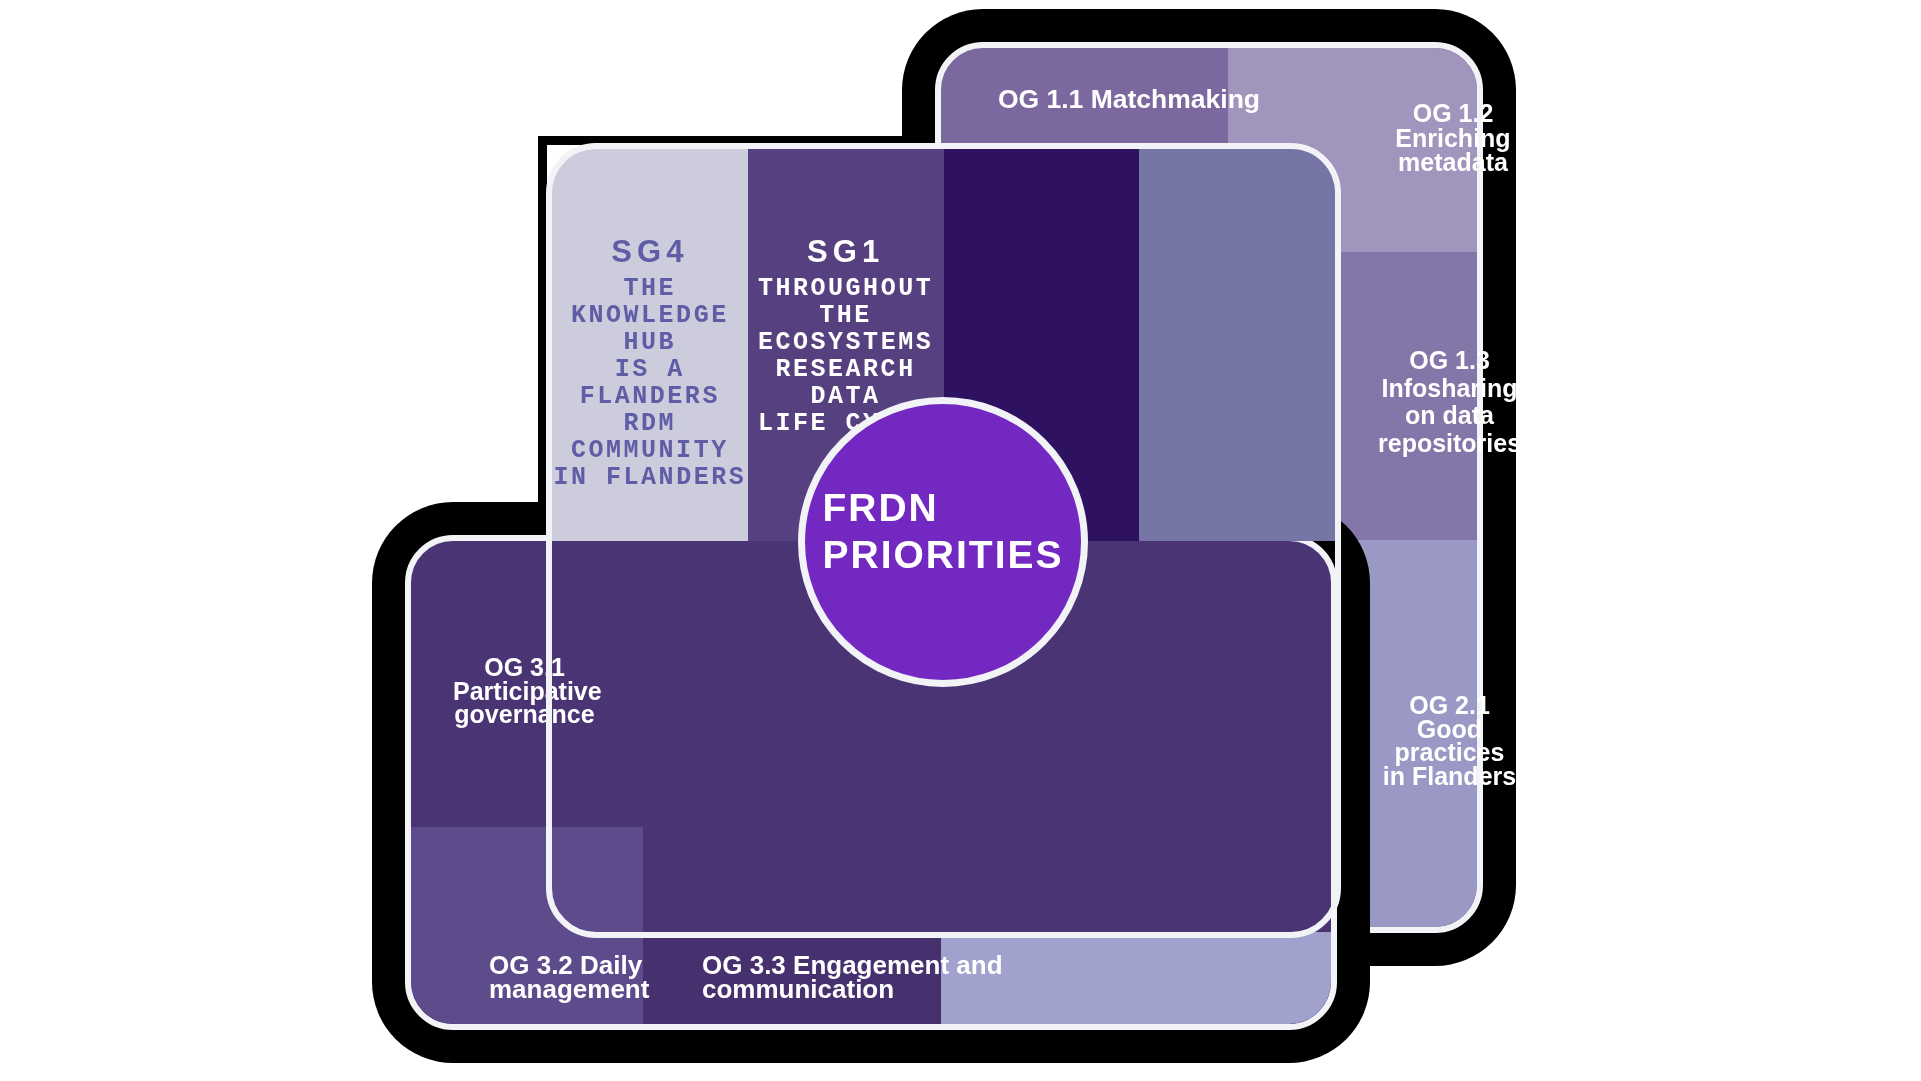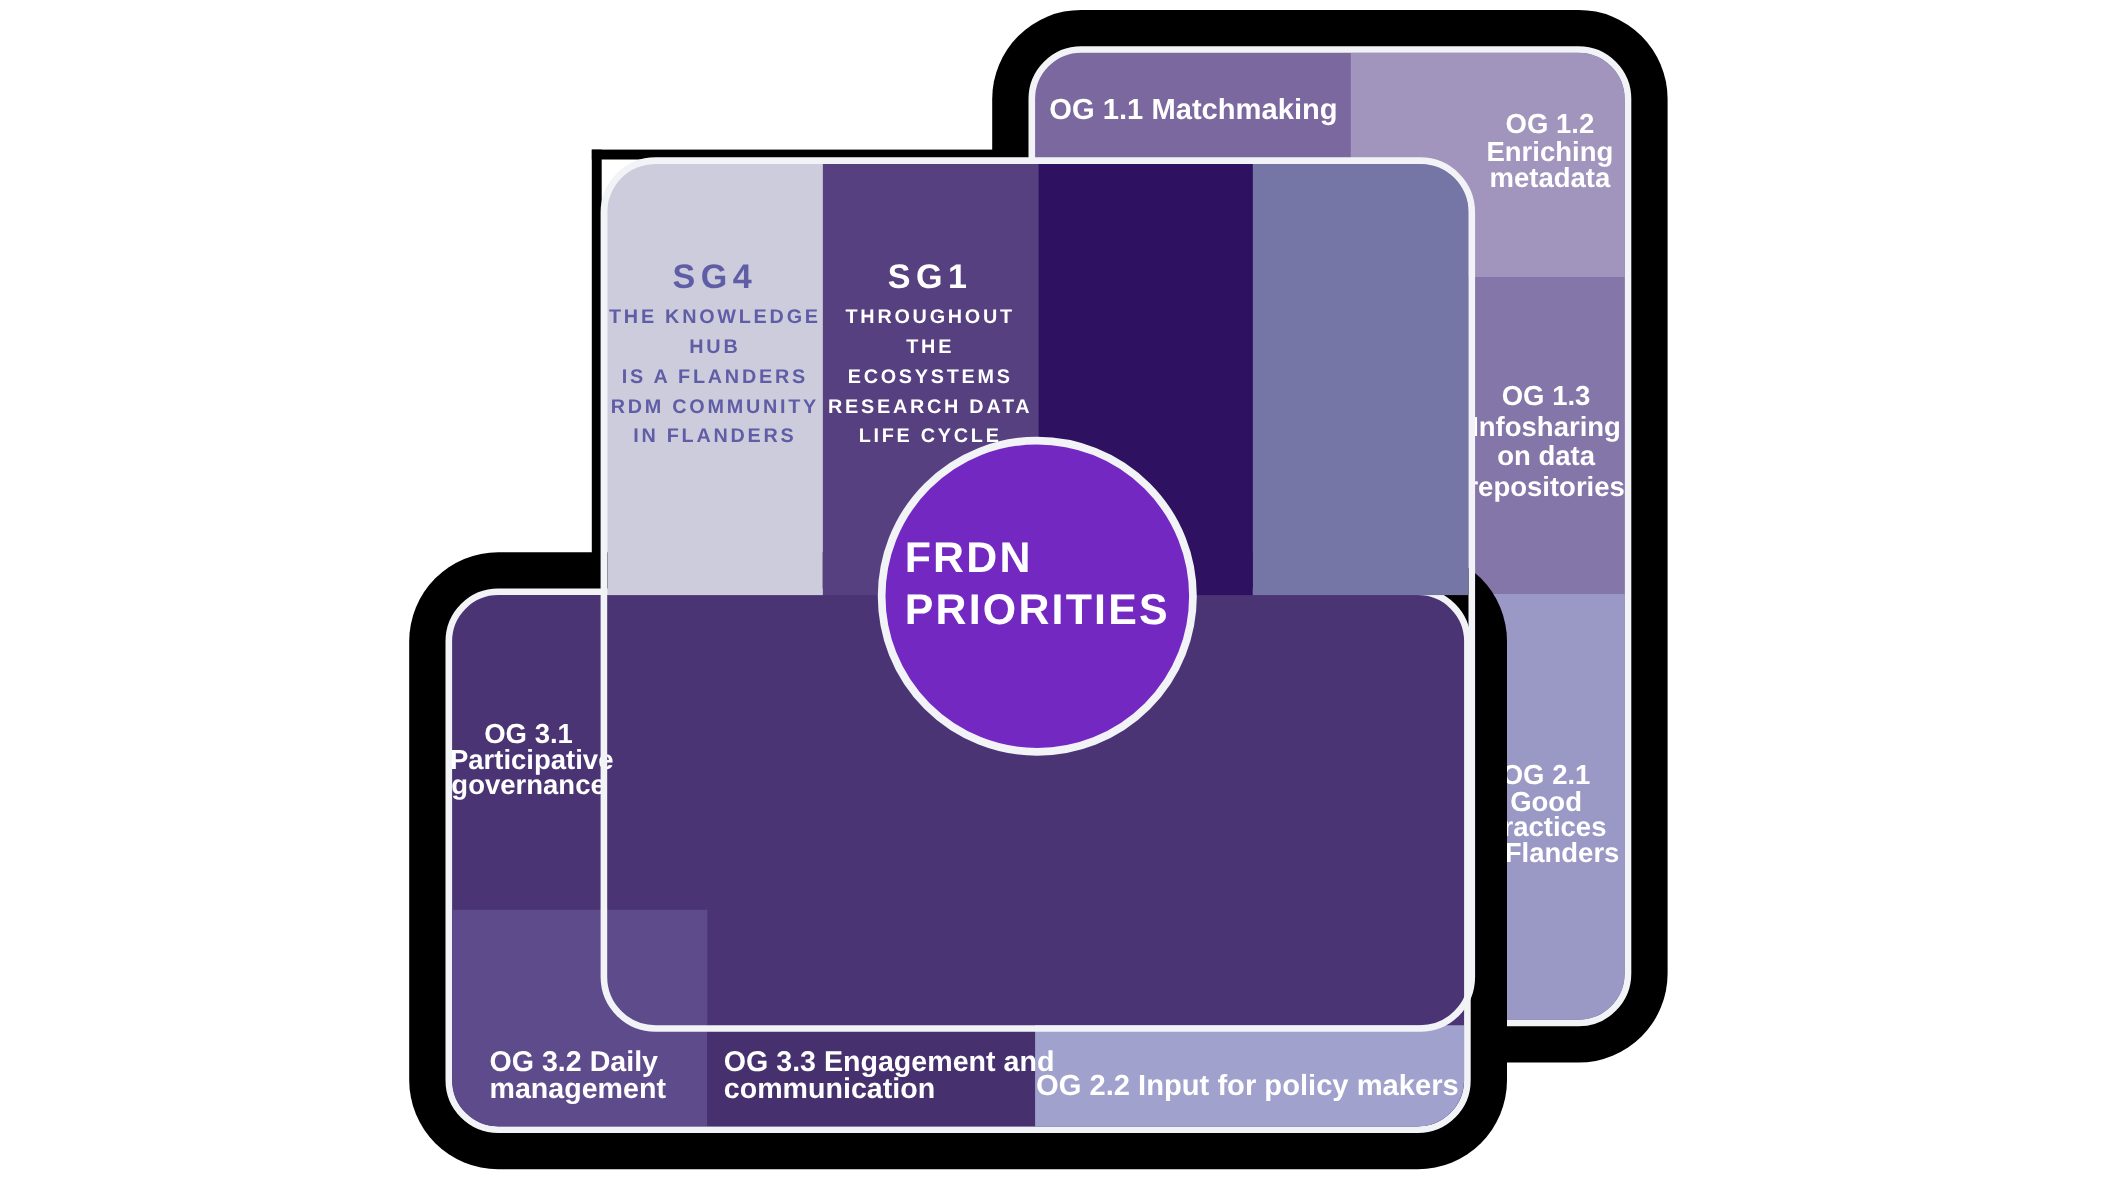"OG 1.1 Matchmaking" .og-label { padding-left: none -> 44px }
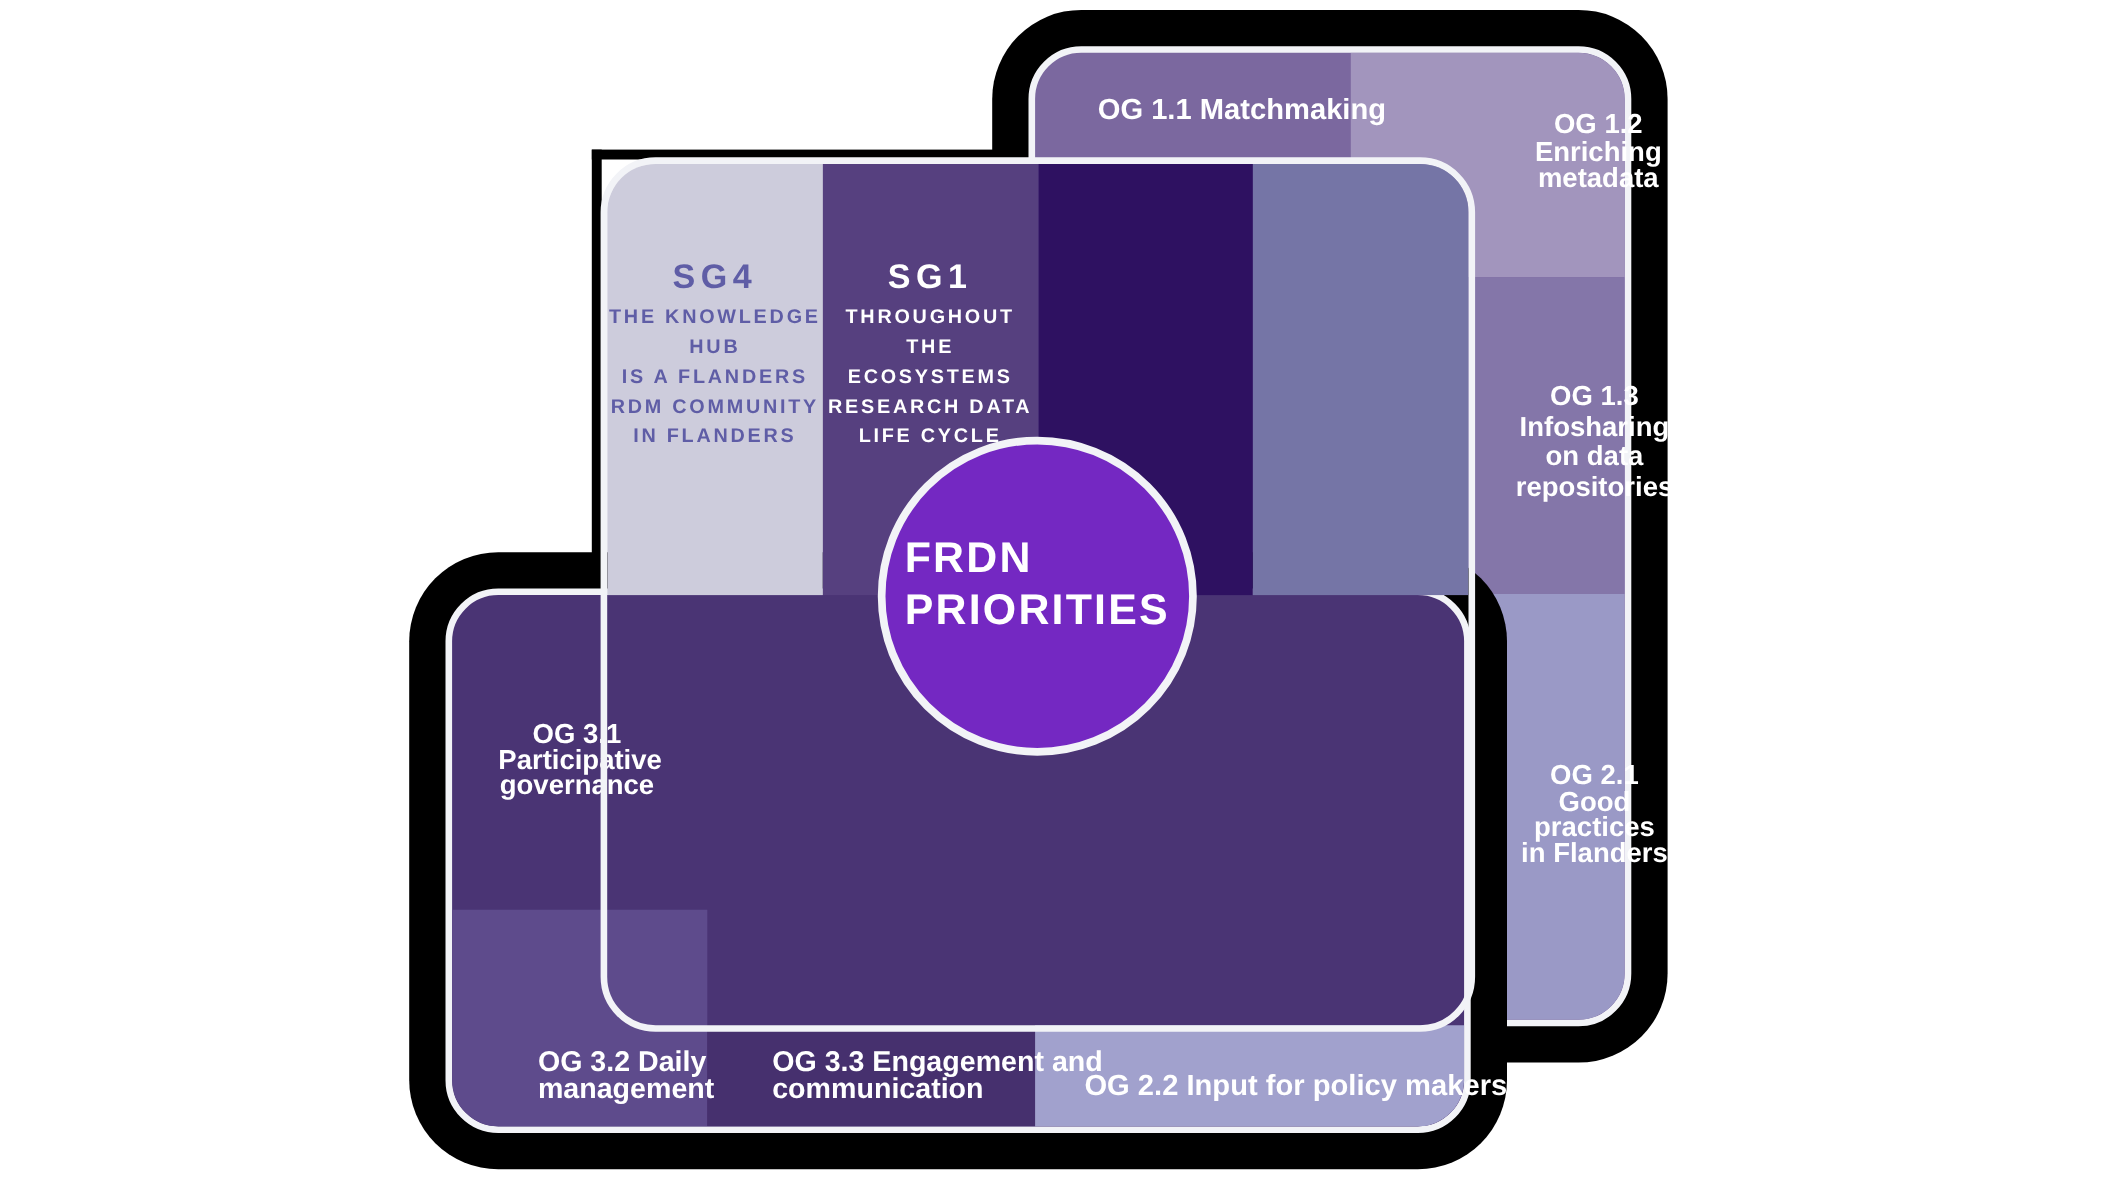"THE KNOWLEDGE HUB" .q-line { font-family: none -> Liberation Mono, monospace; font-size: 18px -> 25px }
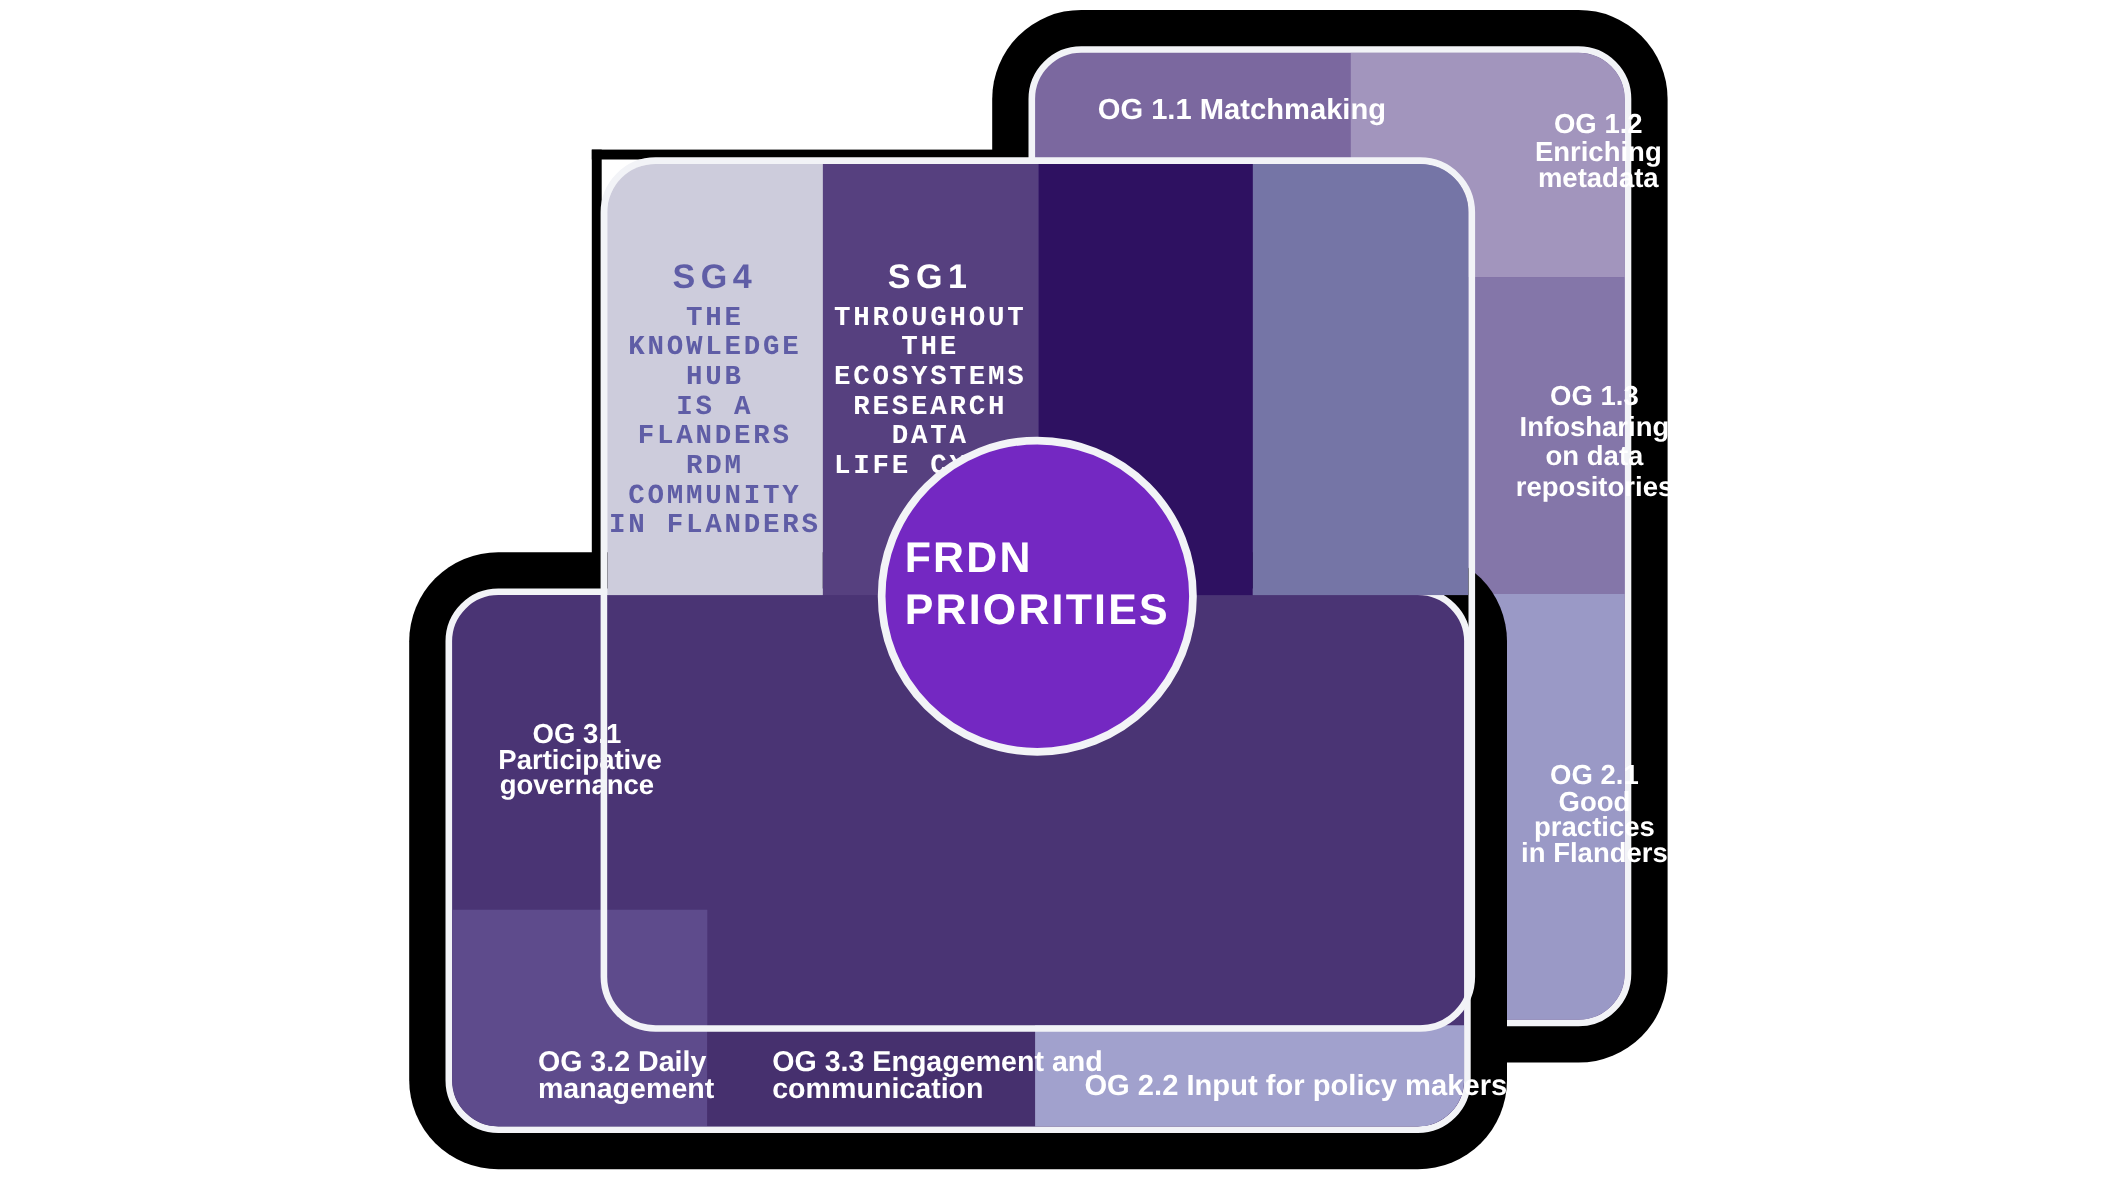"OG 2.2 Input for policy" div.og-label { html: <div>OG 2.2 Input for policy makers</div> -> none }
